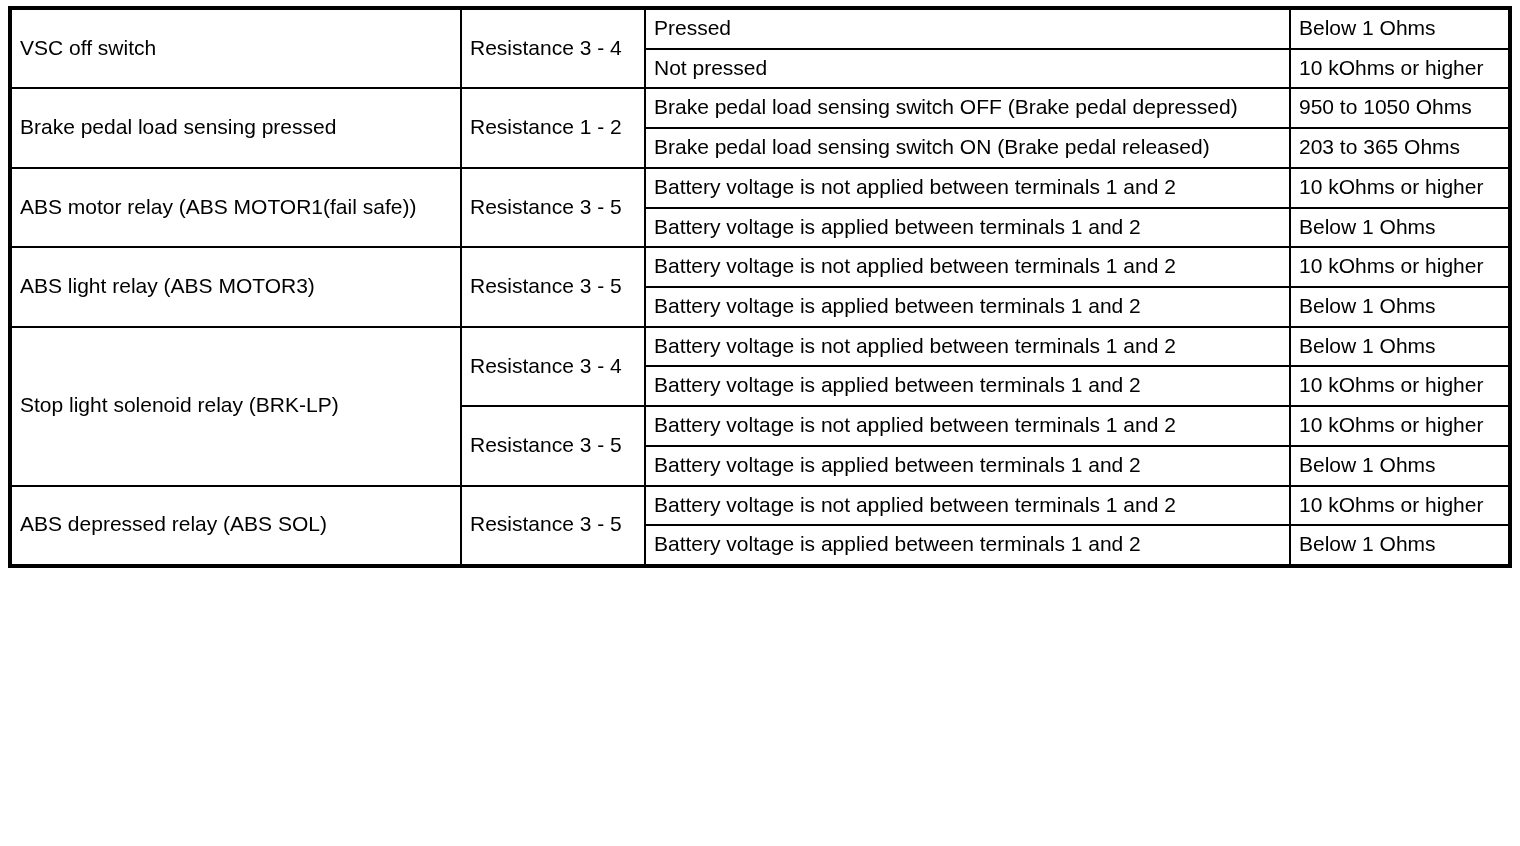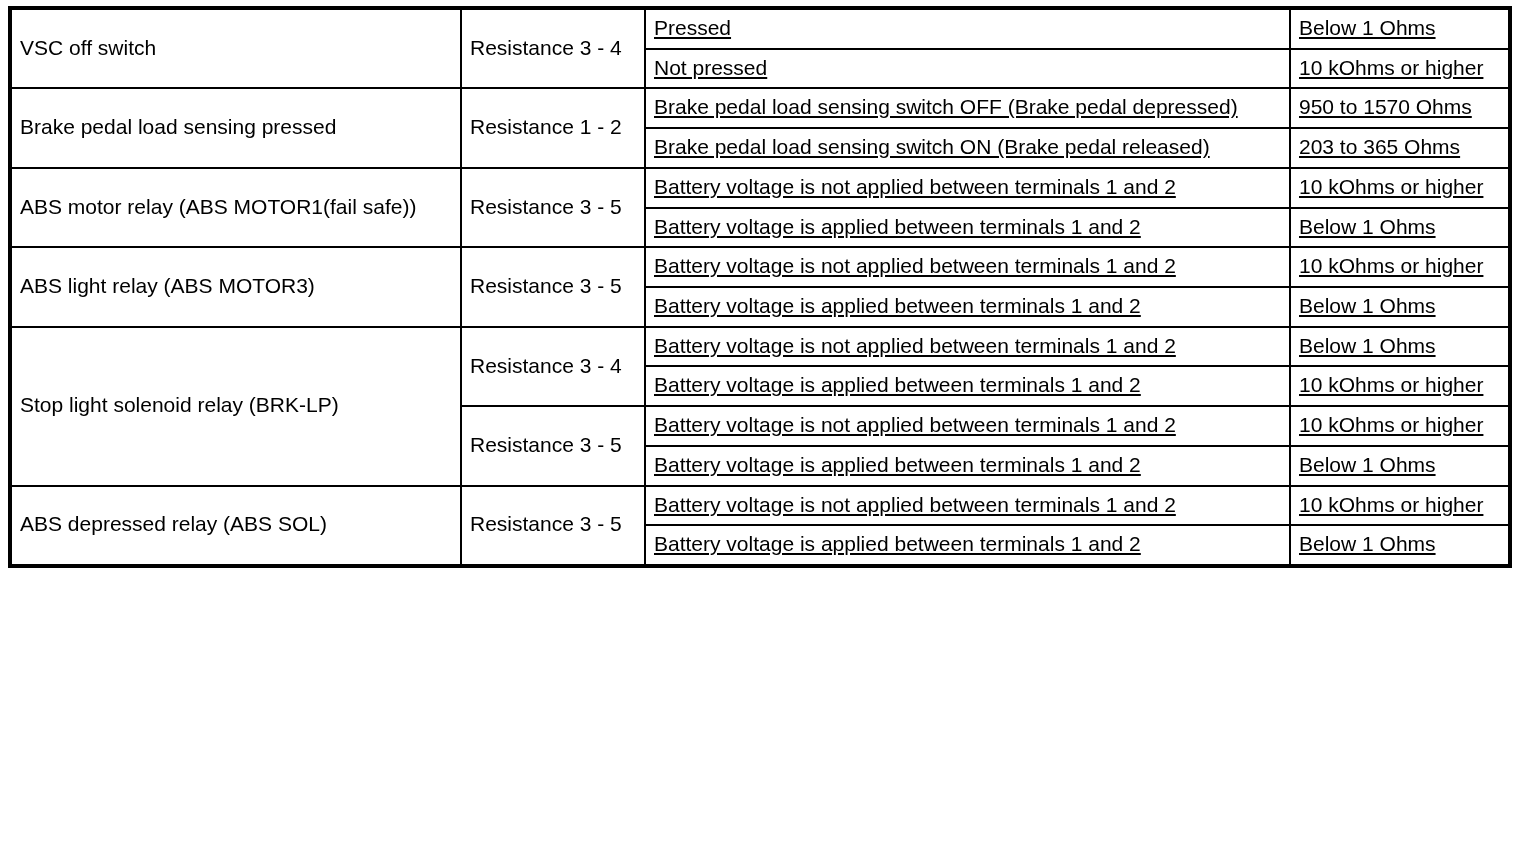"Pressed" td.condition-cell, td.spec-cell { text-decoration: underline -> none }
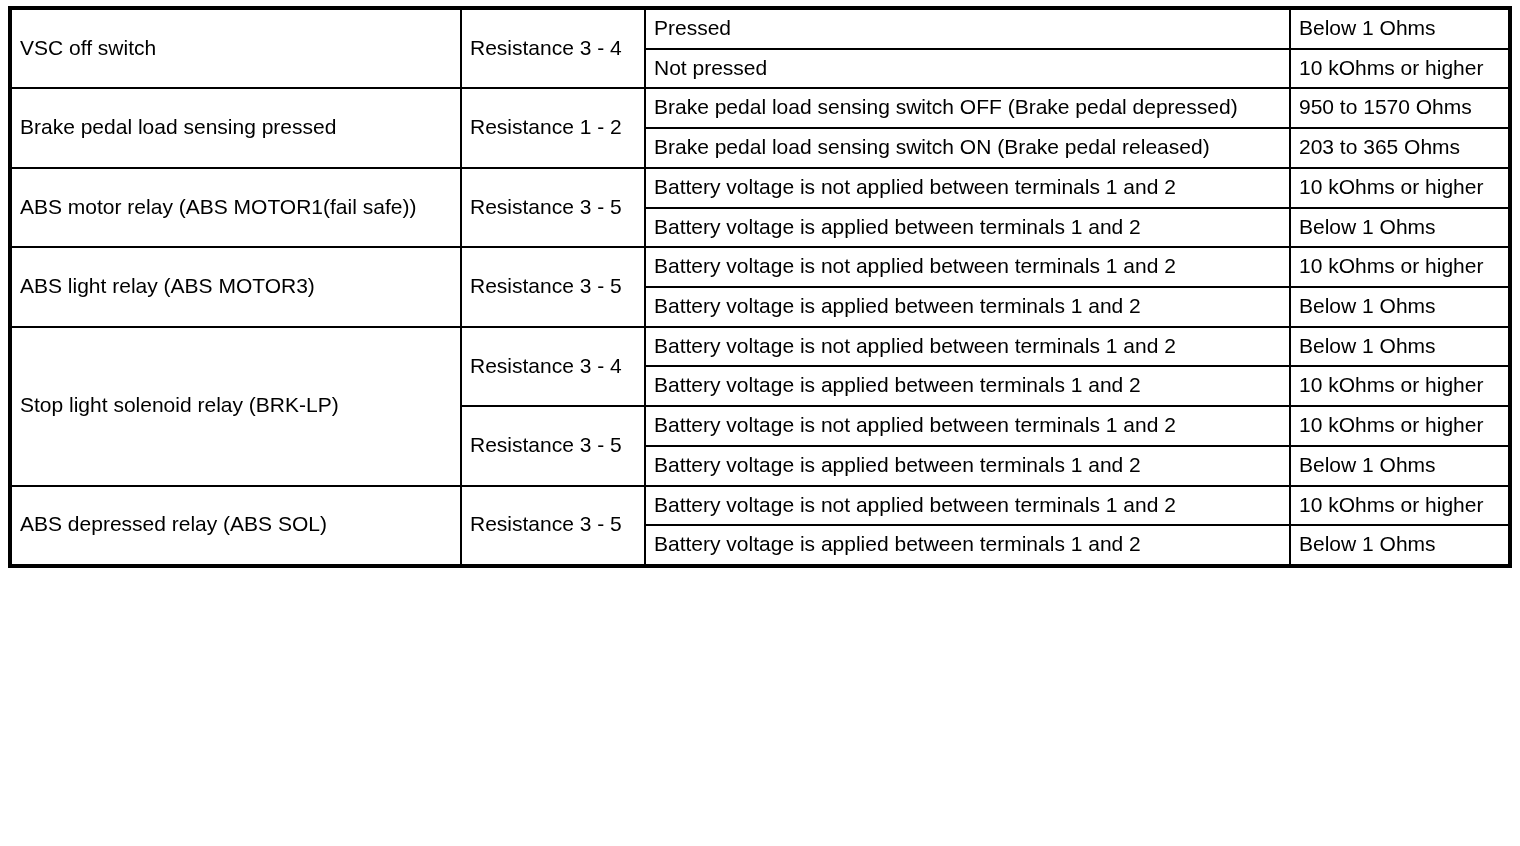"950 to 1570 Ohms" td.spec-cell { text: 1570 -> 1050 }
